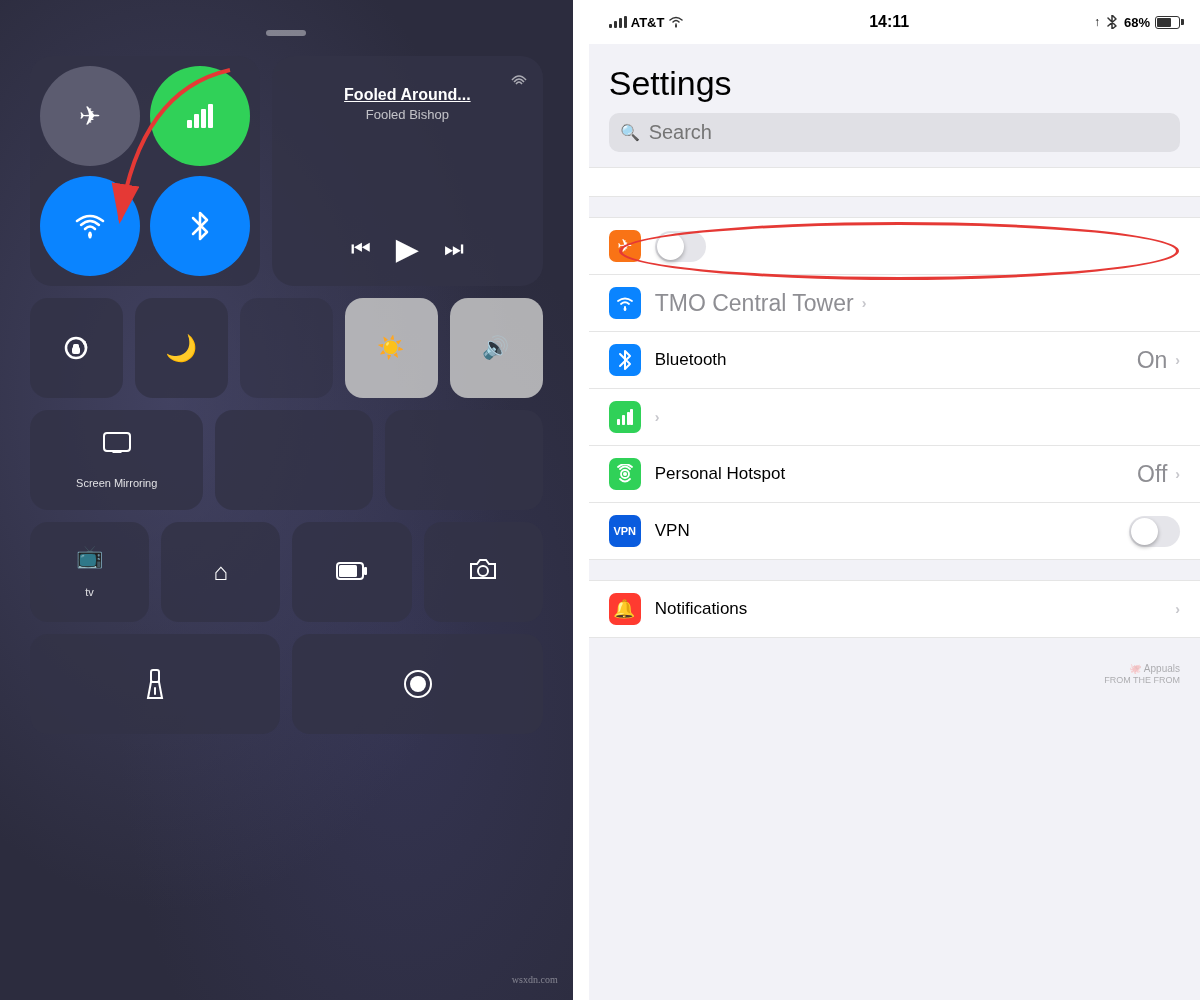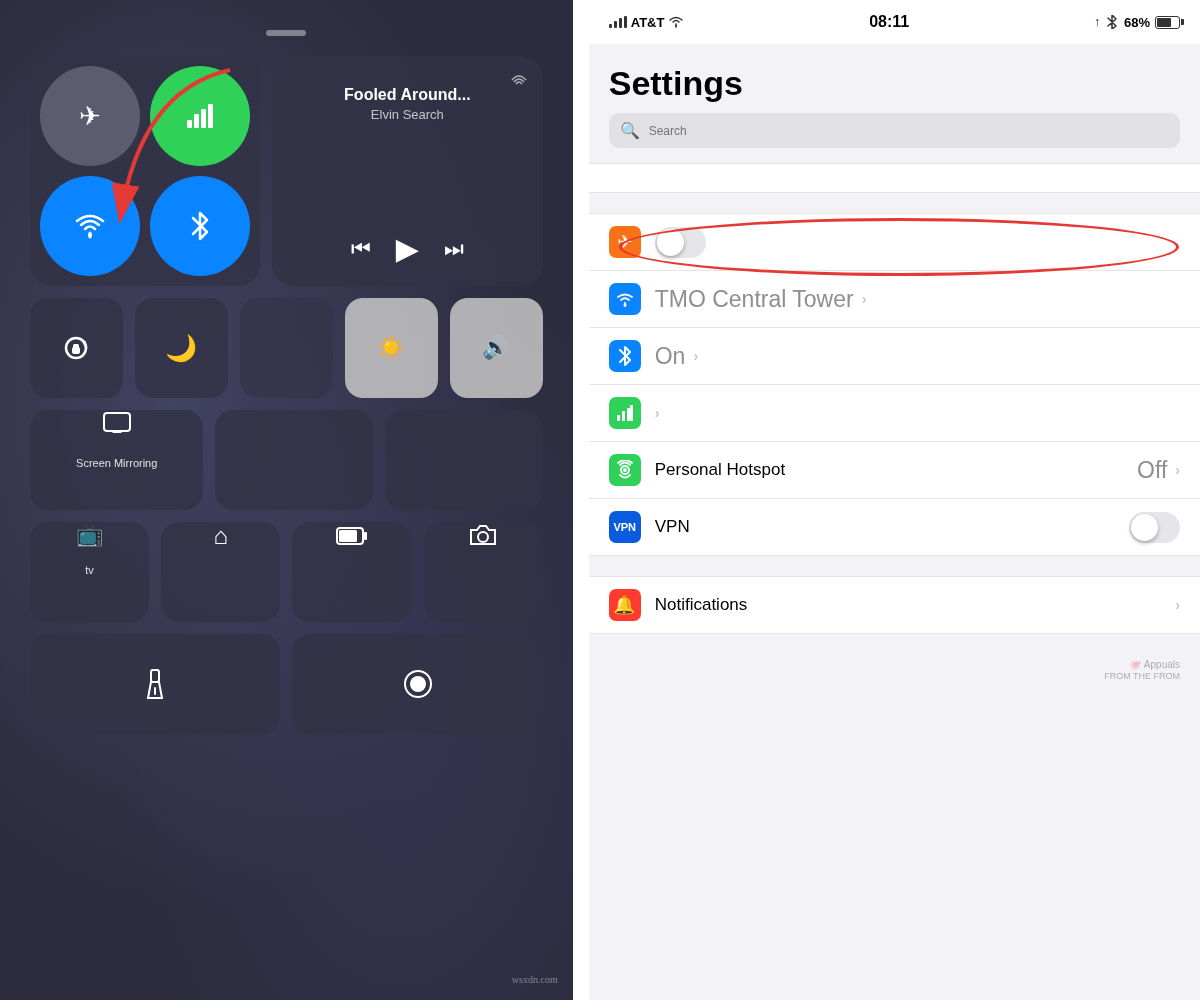"08:11" div.status-center { text: 08:11 -> 14:11 }
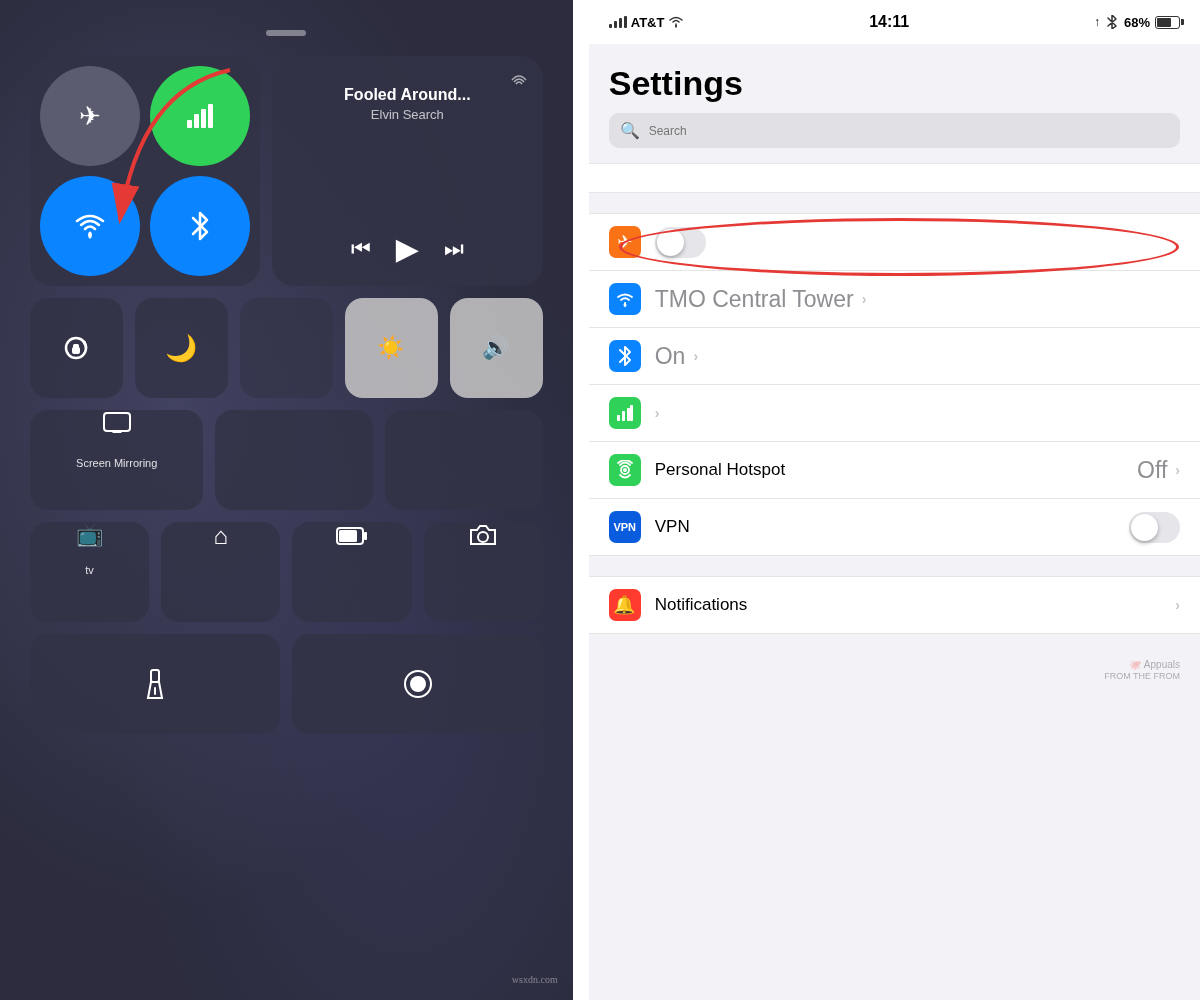"Fooled Around..." .media-song .title { text-decoration: none -> underline }
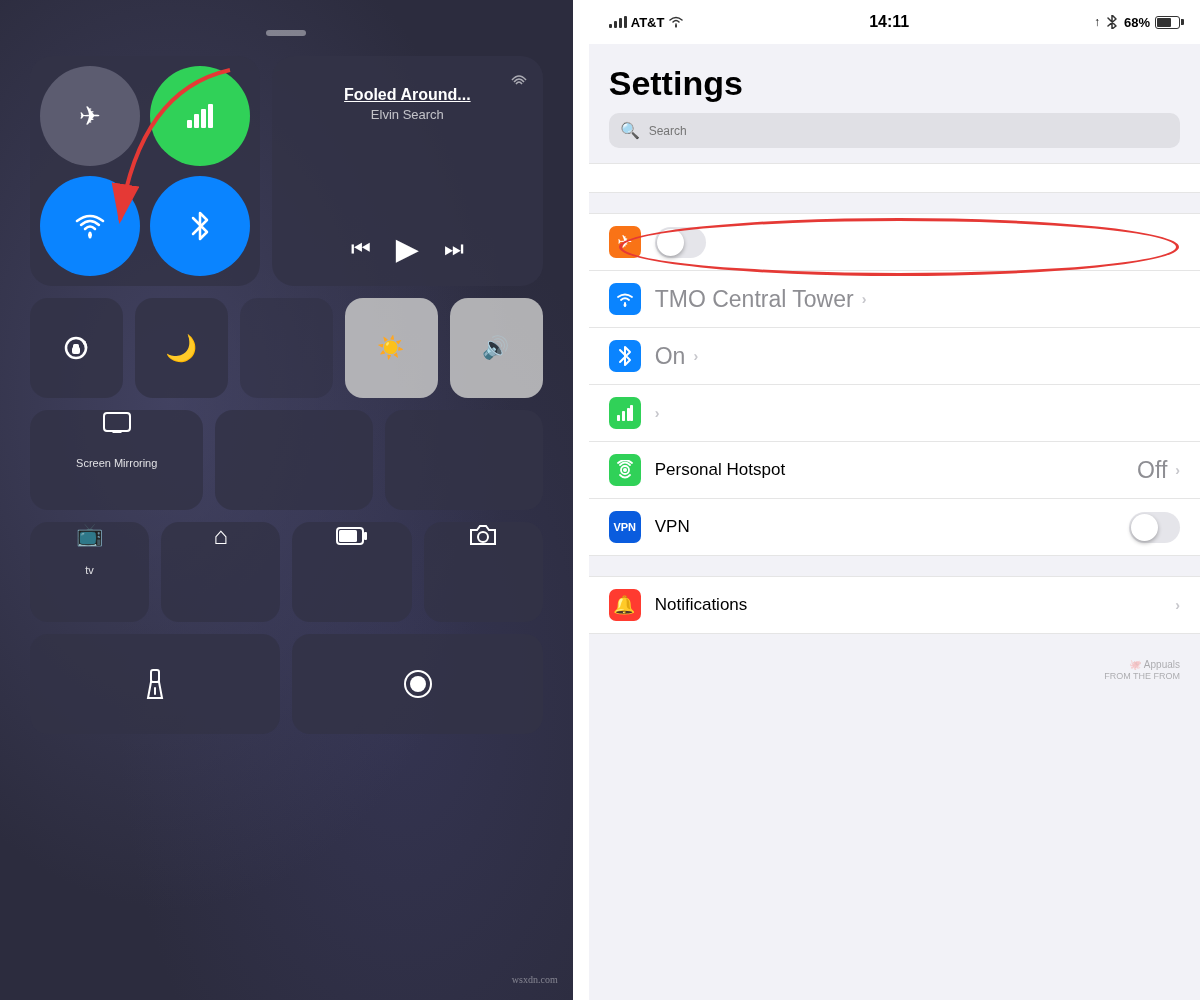"Settings" .settings-title { font-weight: 700 -> 400 }
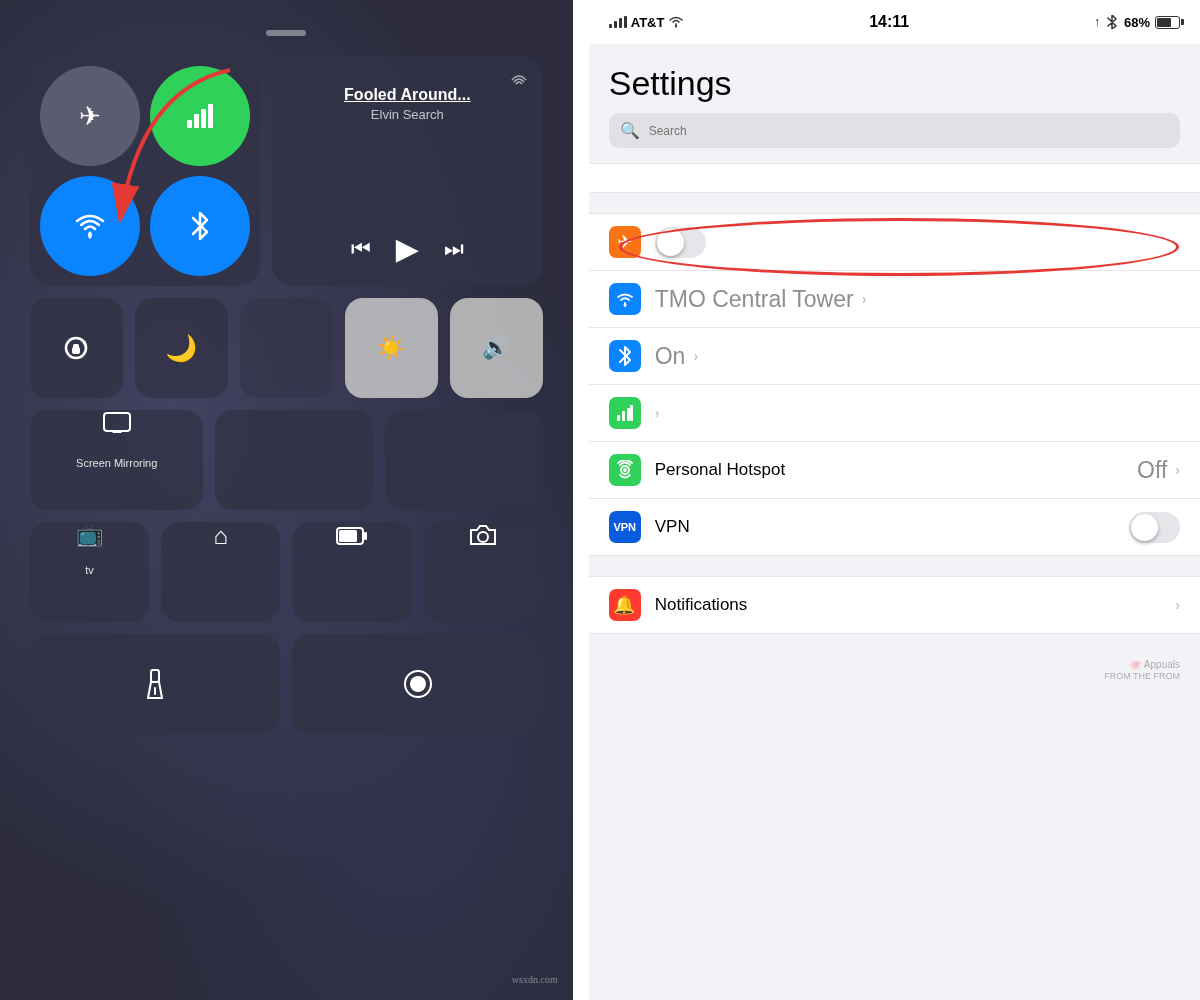"Elvin Search" div.artist { text: Elvin Search -> Fooled Bishop }
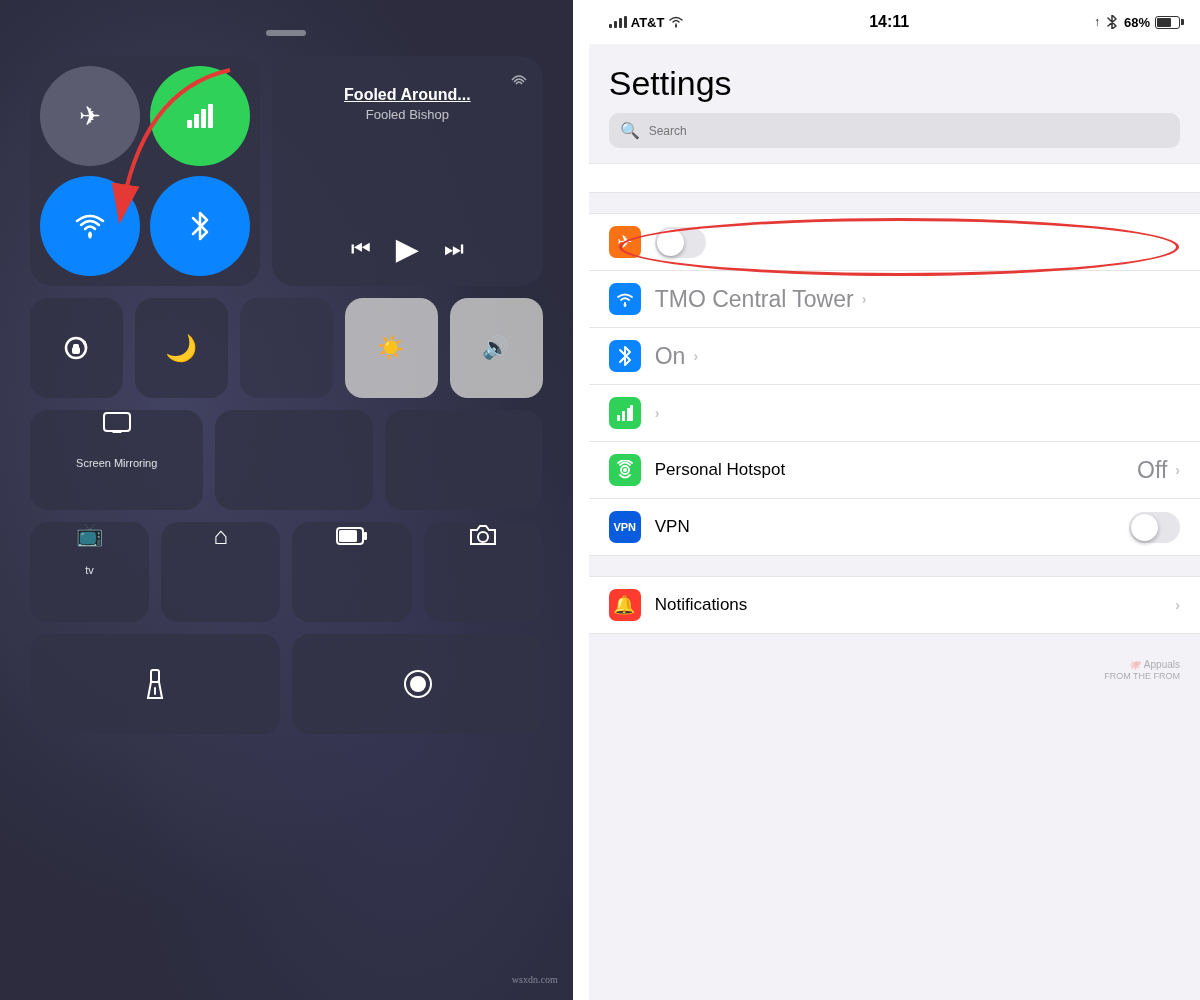"Search" .search-bar input { font-size: 12px -> 20px }
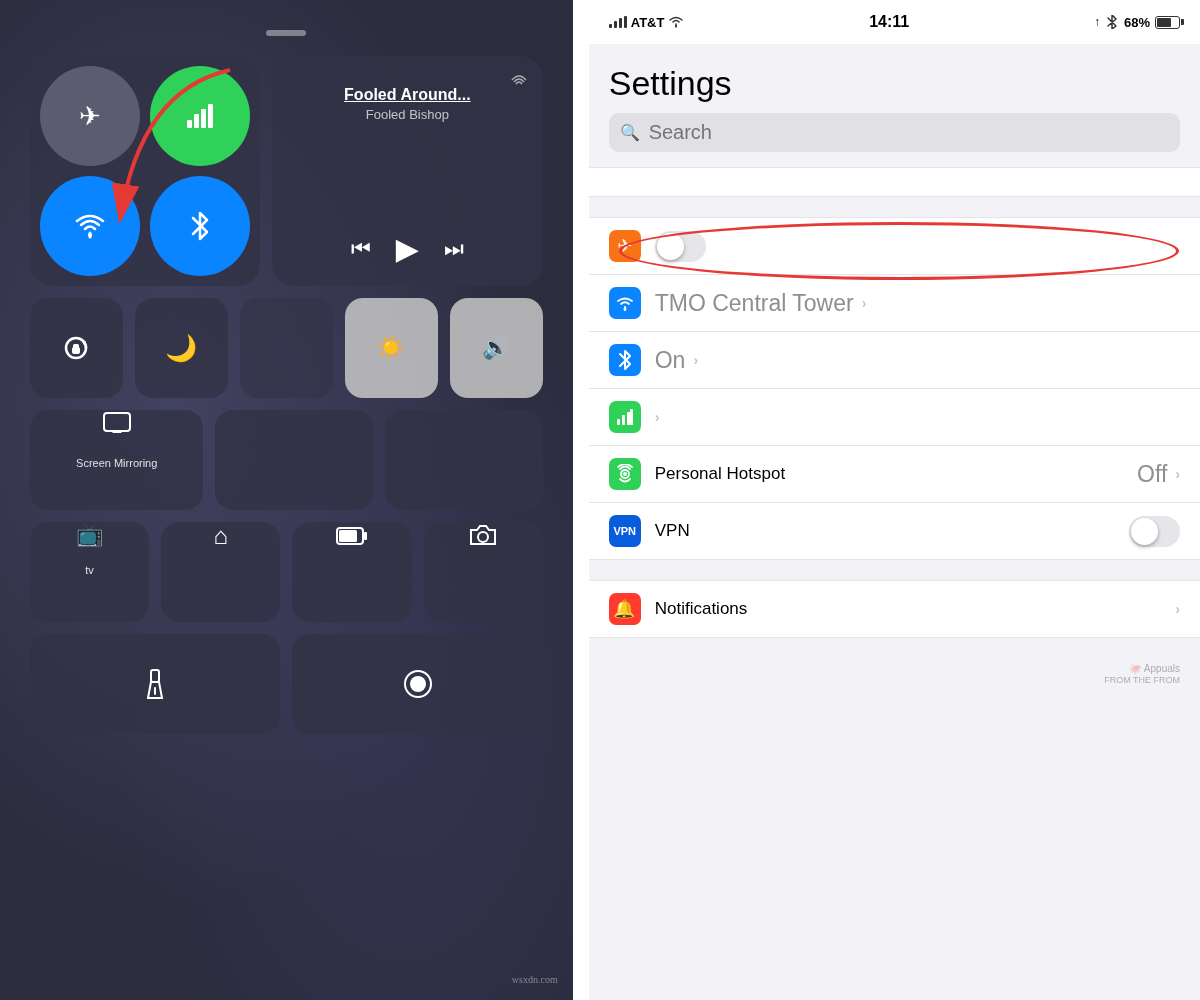"Bluetooth" span.row-label { html: none -> <span>Bluetooth</span> }
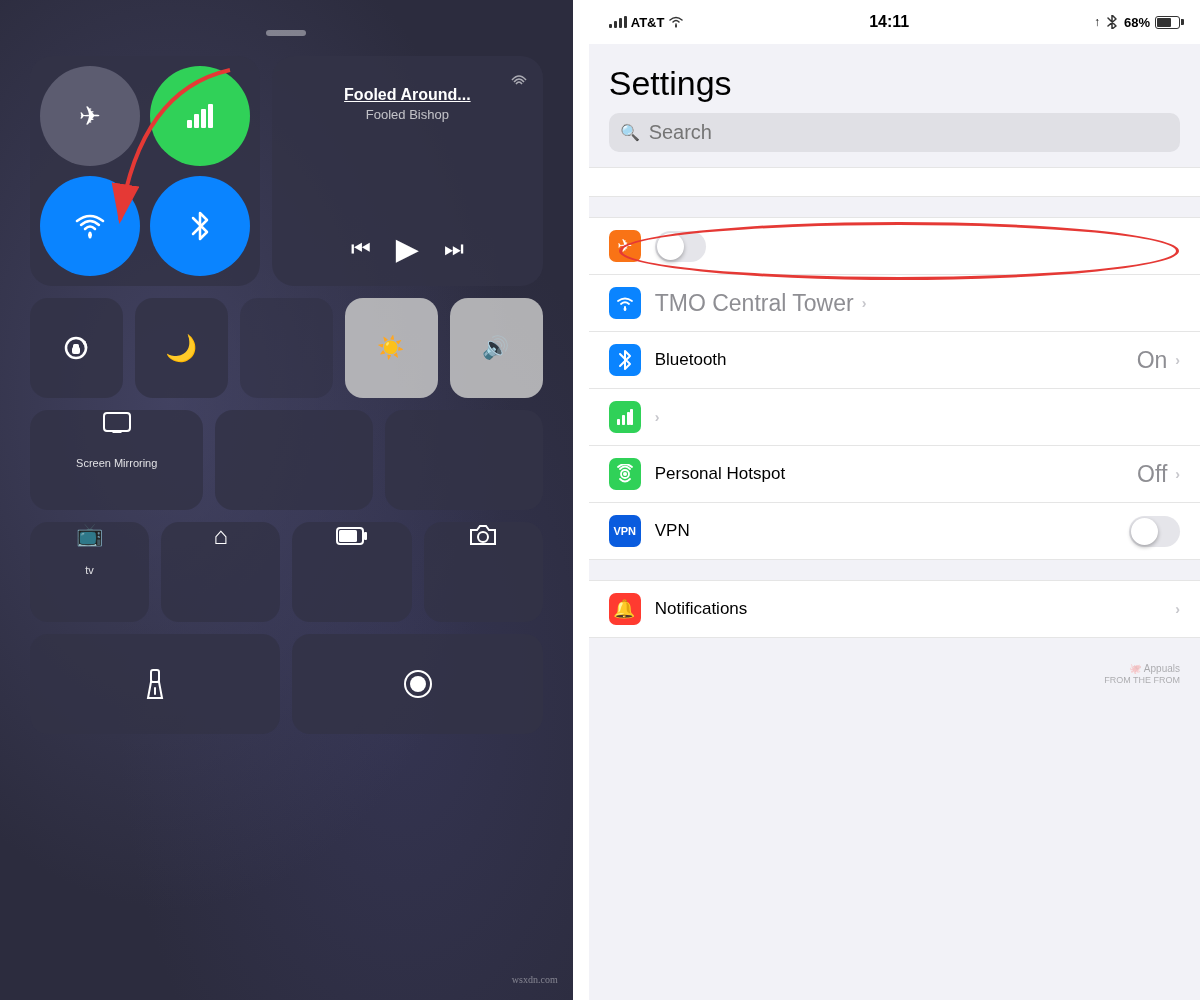"Screen Mirroring" .cc-app-tile { justify-content: none -> center }
